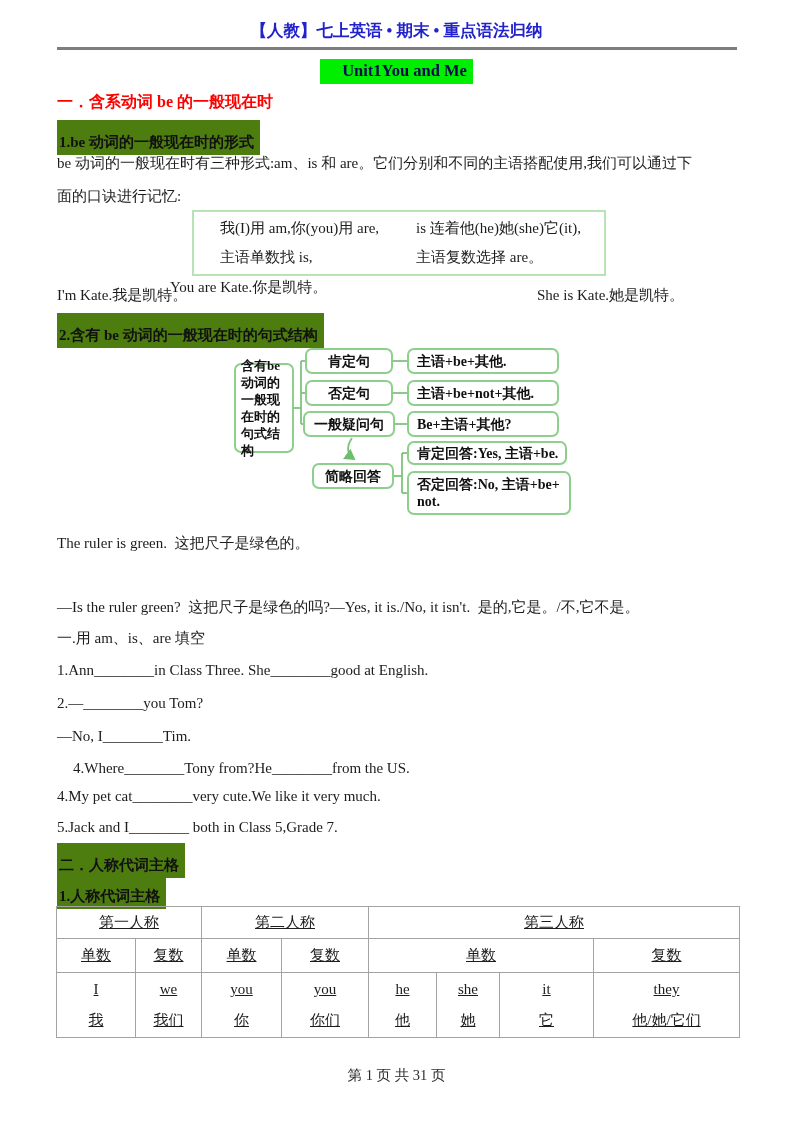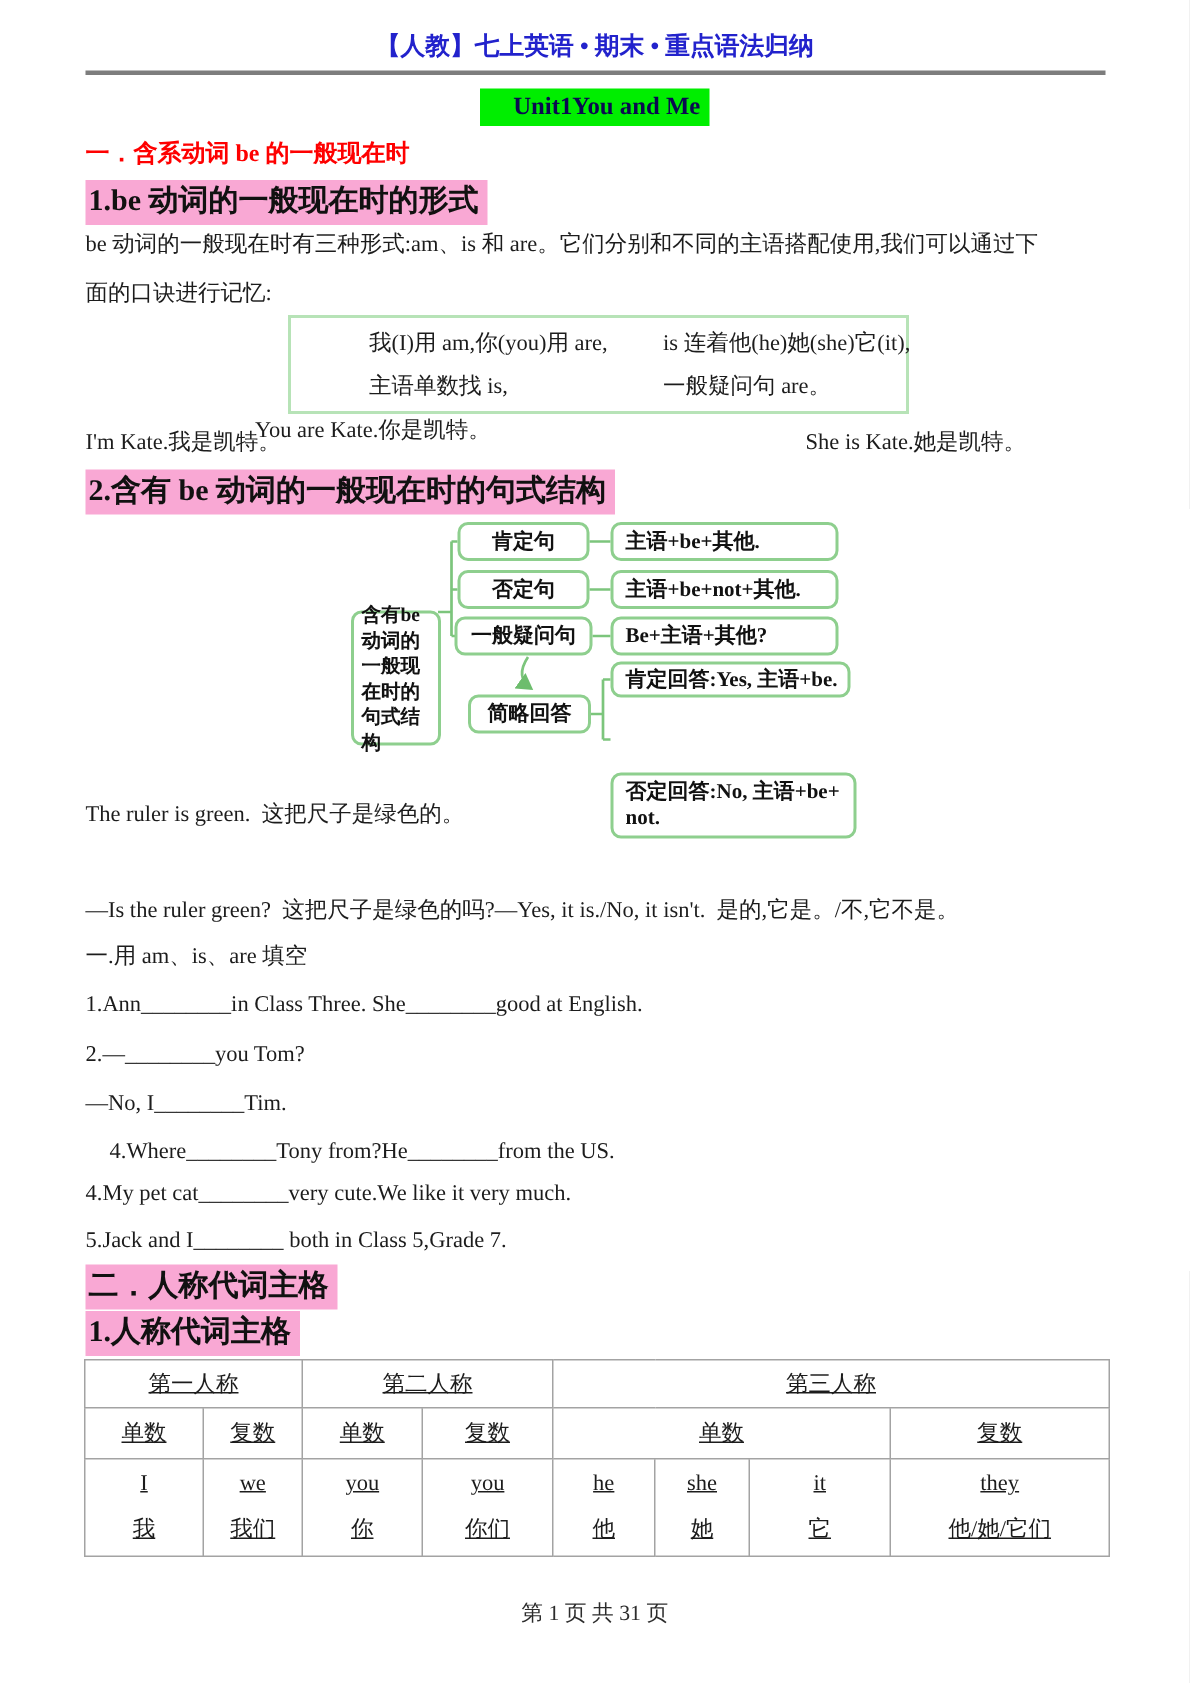"1.be 动词的一般现在时的形式" .cyan-heading { background: #f9a8d4 -> #4d7c0f; font-size: 20px -> 15px; padding: 0 6px 3px 2px -> 13px 6px 3px 2px }
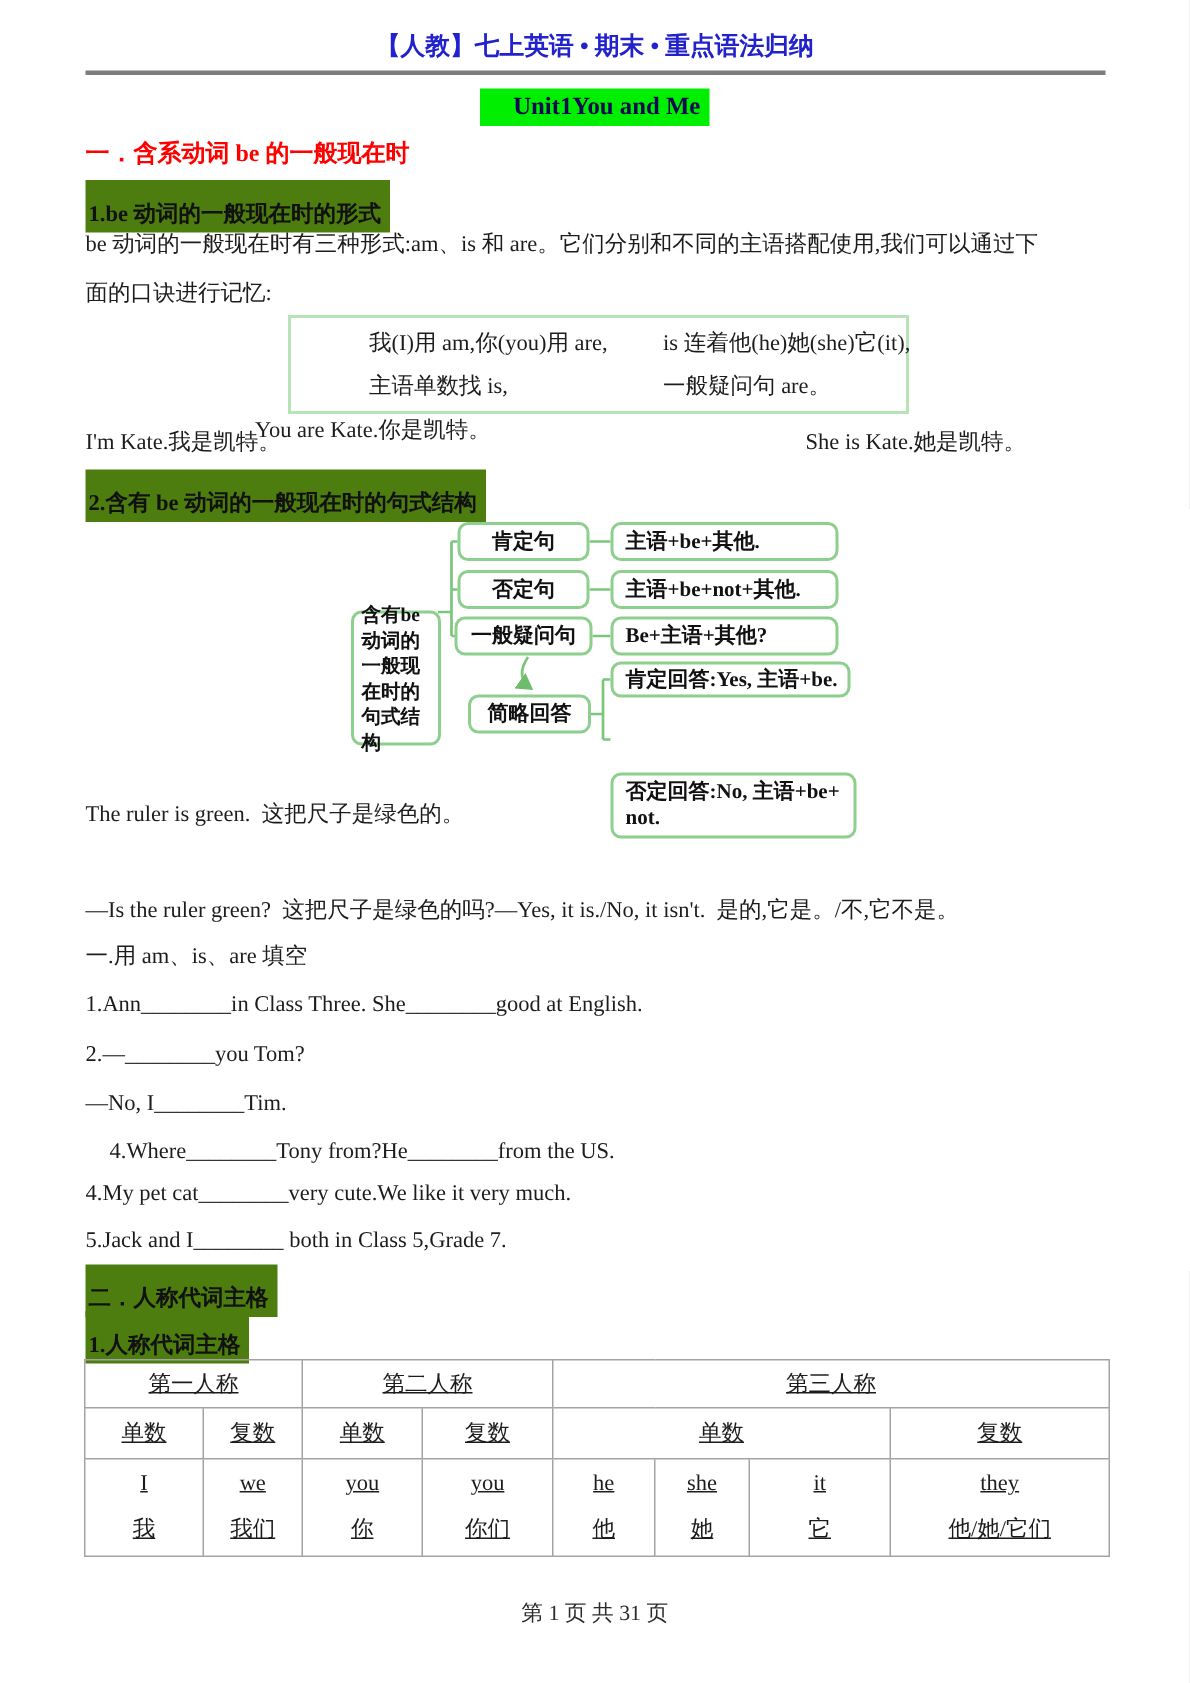"我(I)用 am,你(you)用 are," .mnemonic-box .cell { margin-left: 26px -> none }
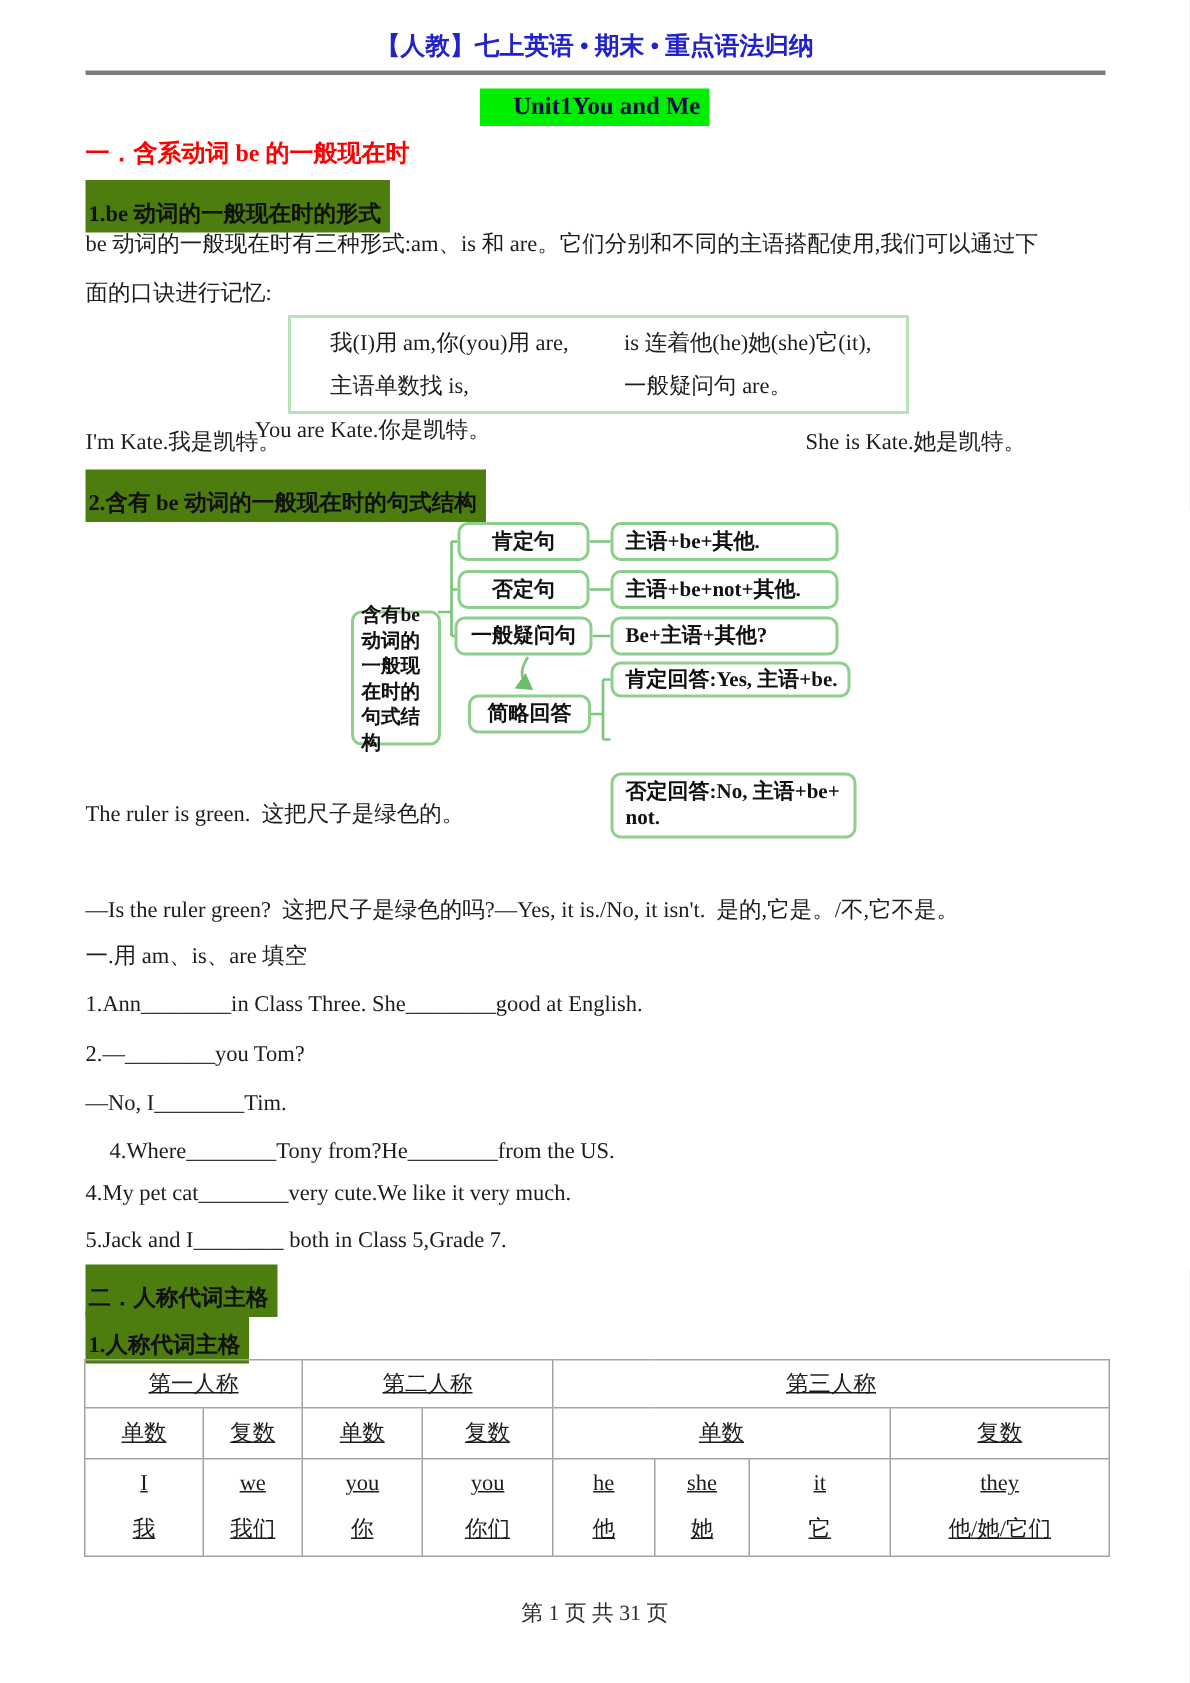"一般疑问句 are。" div.cell { text: 一般疑问句 -> 主语复数选择 }
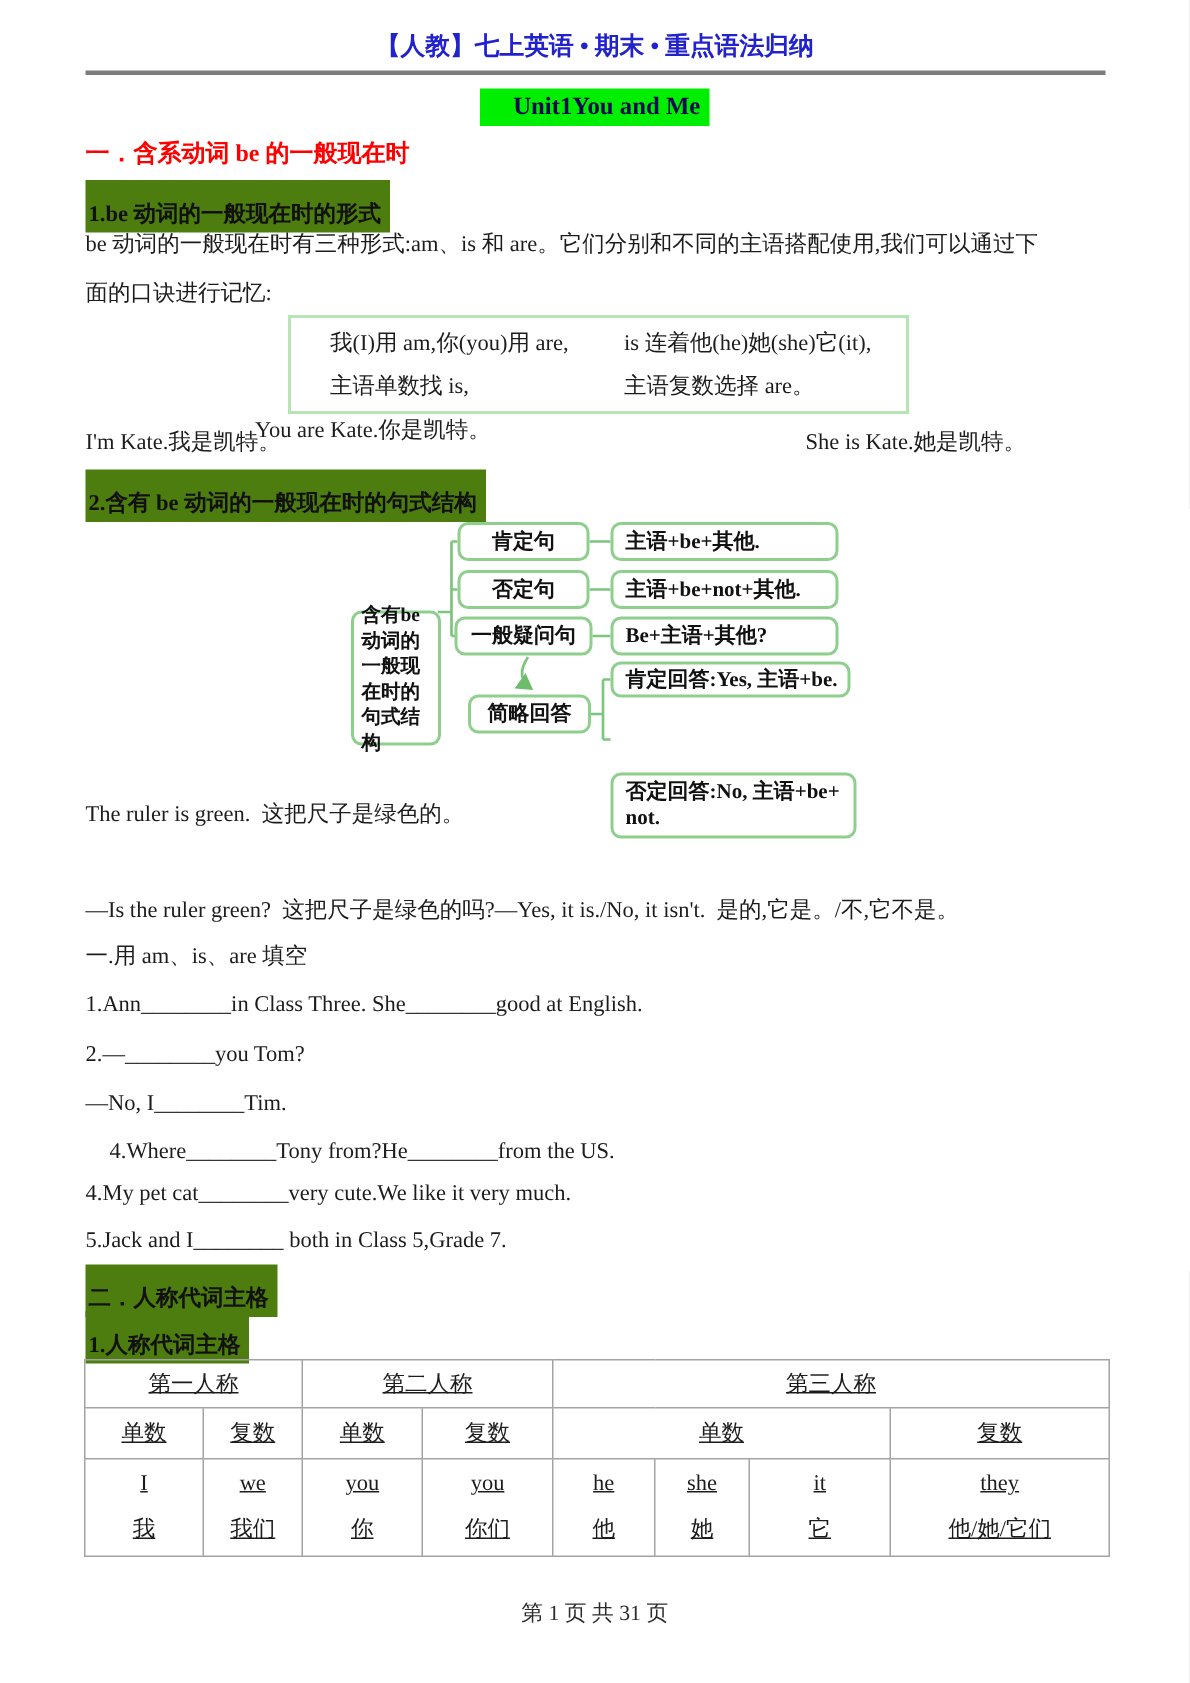"含有be" .dbox.col { margin-top: 44px -> none }
